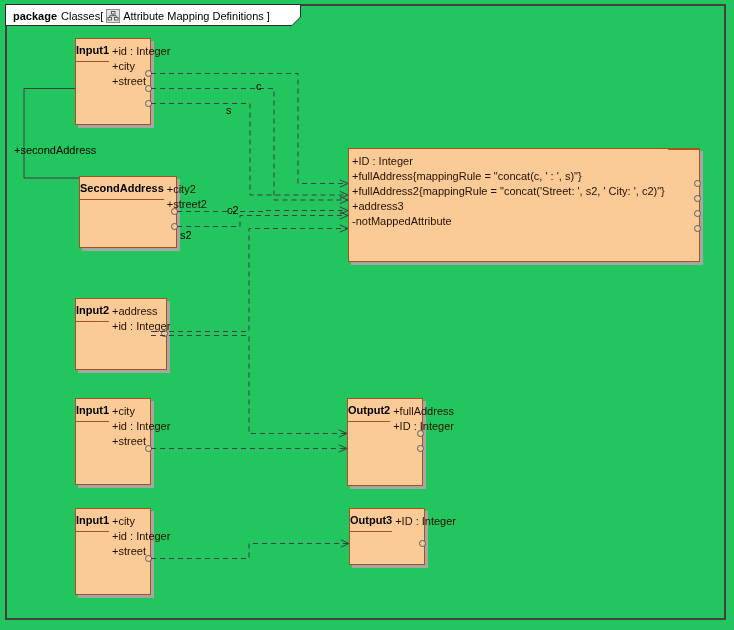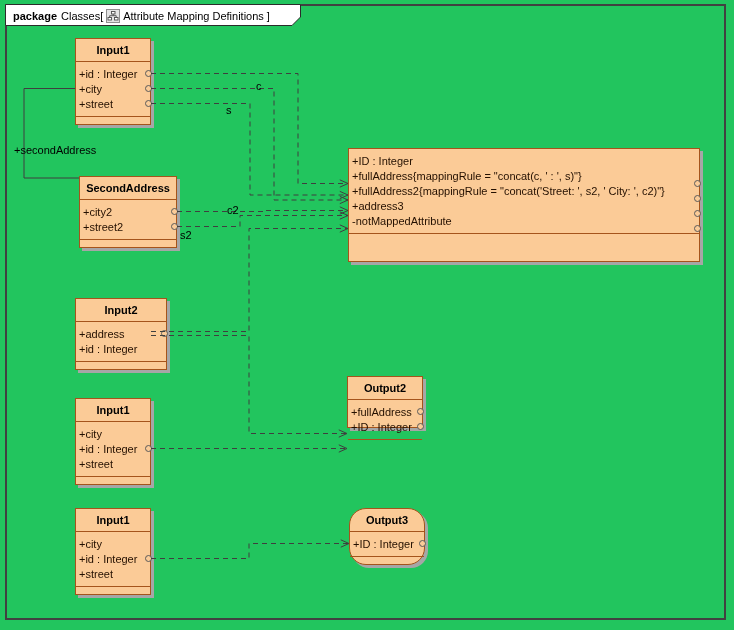"Input1" .uml-class { flex-direction: column -> row }
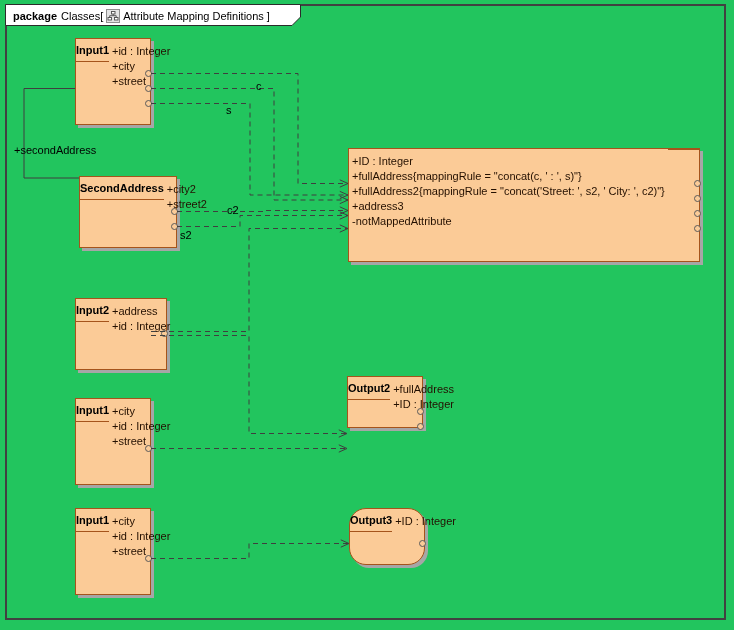"Output2" div.uml-class { height: 52px -> 88px; top: 376px -> 398px }
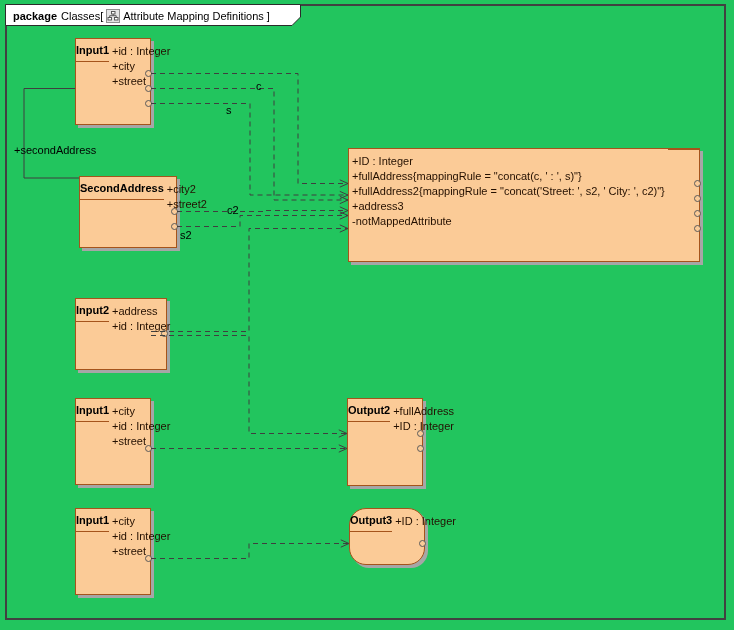"Output3" div.uml-class { border-radius: 17px -> none }
